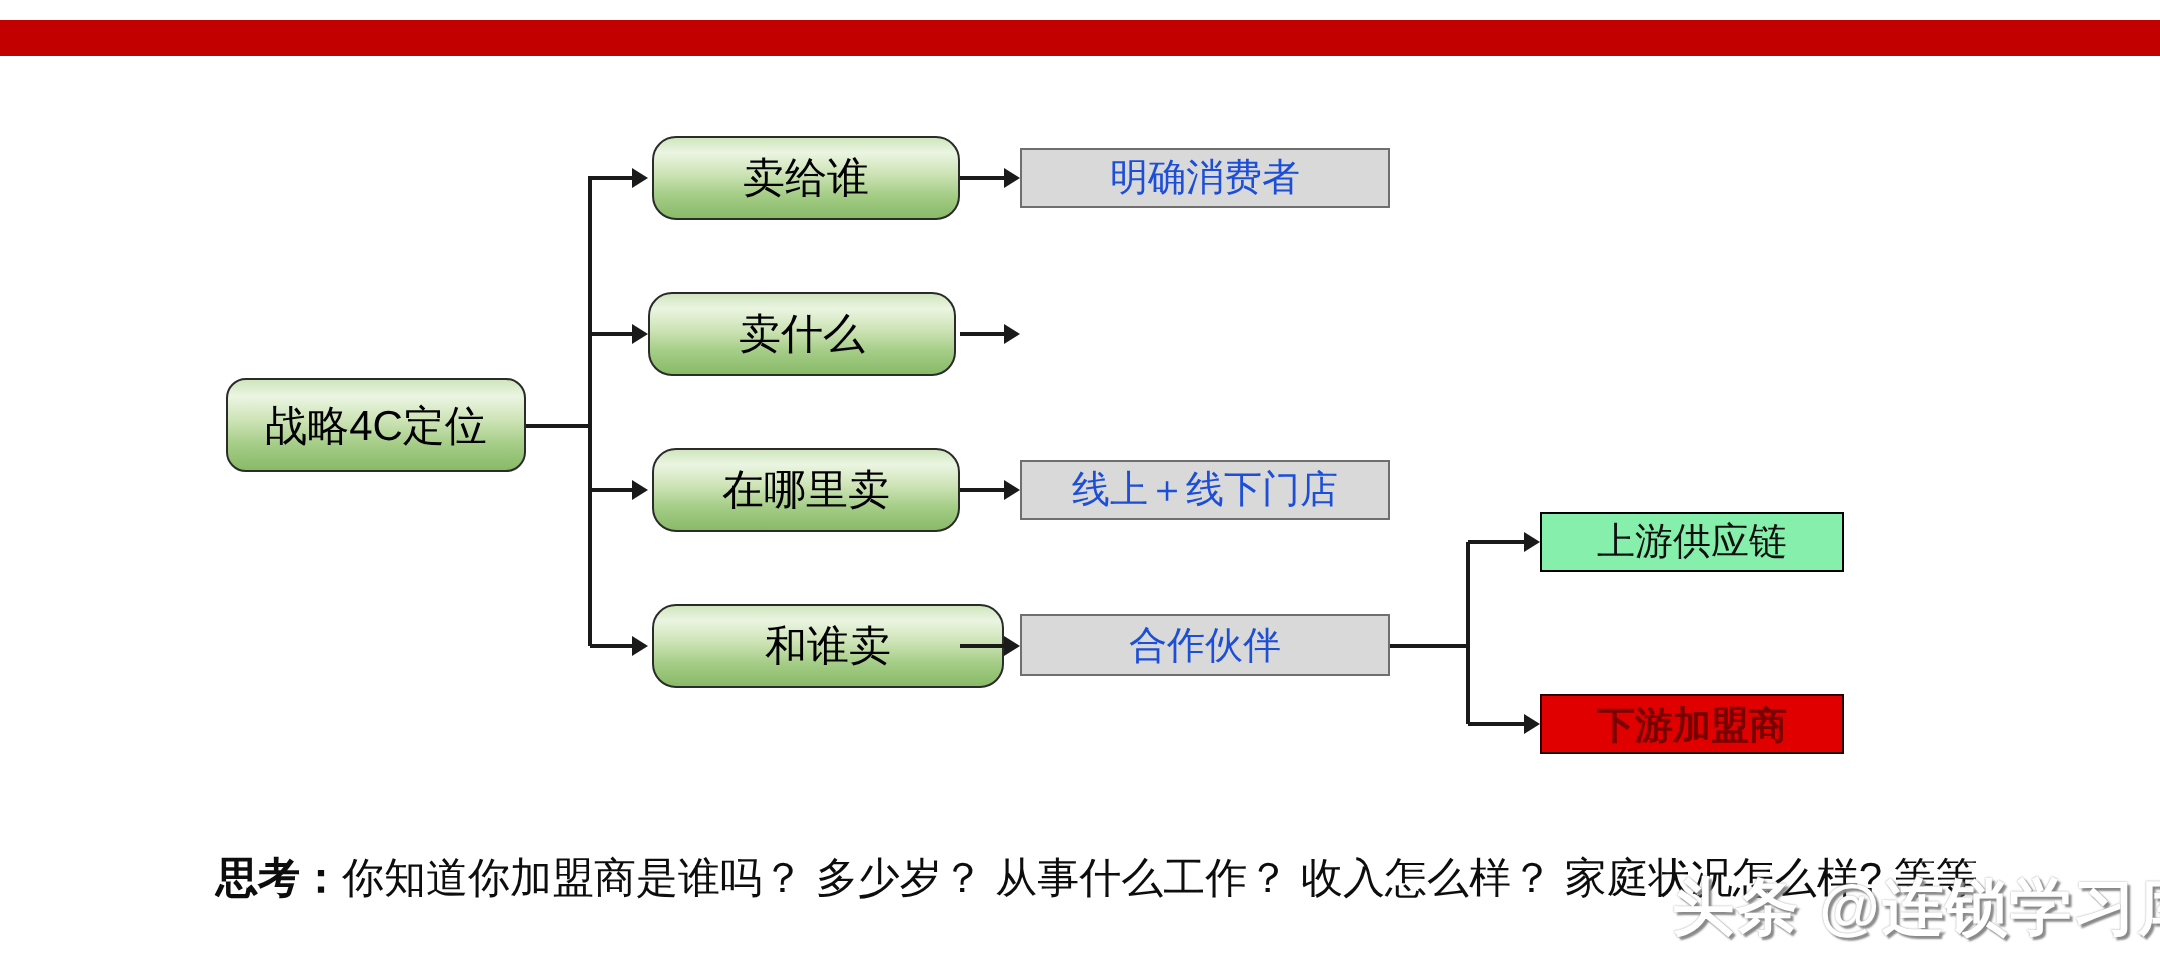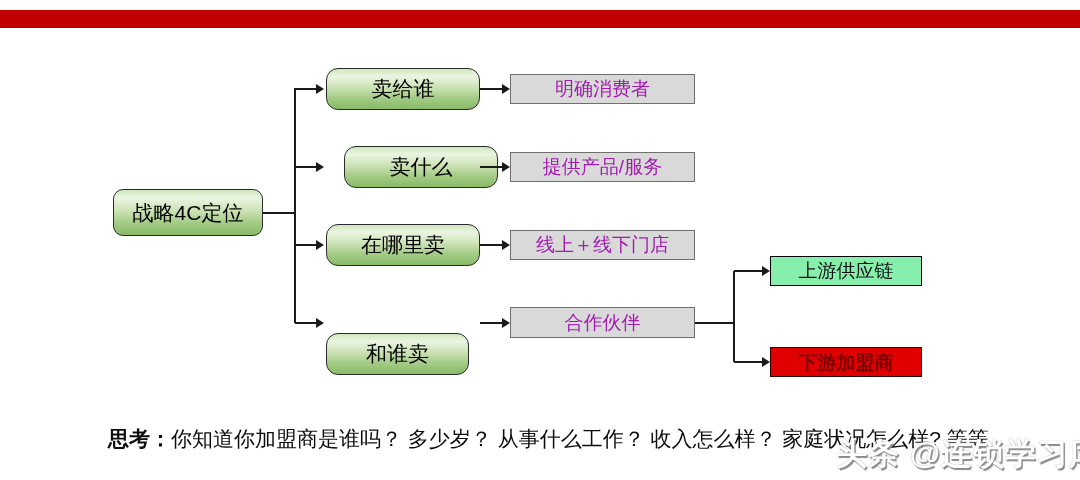"明确消费者" .gray { color: #a21caf -> #1d4ed8 }
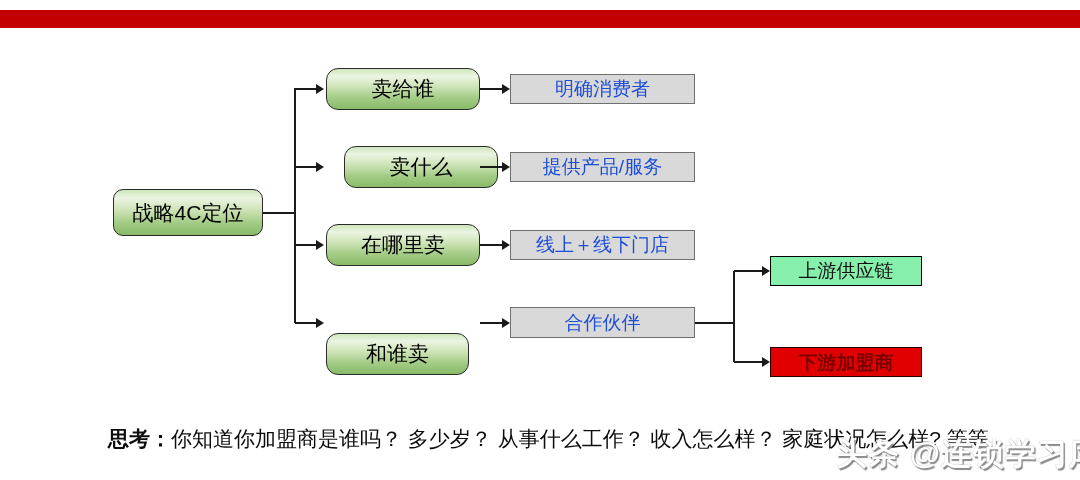"卖什么" .g2 { left: 344px -> 324px }
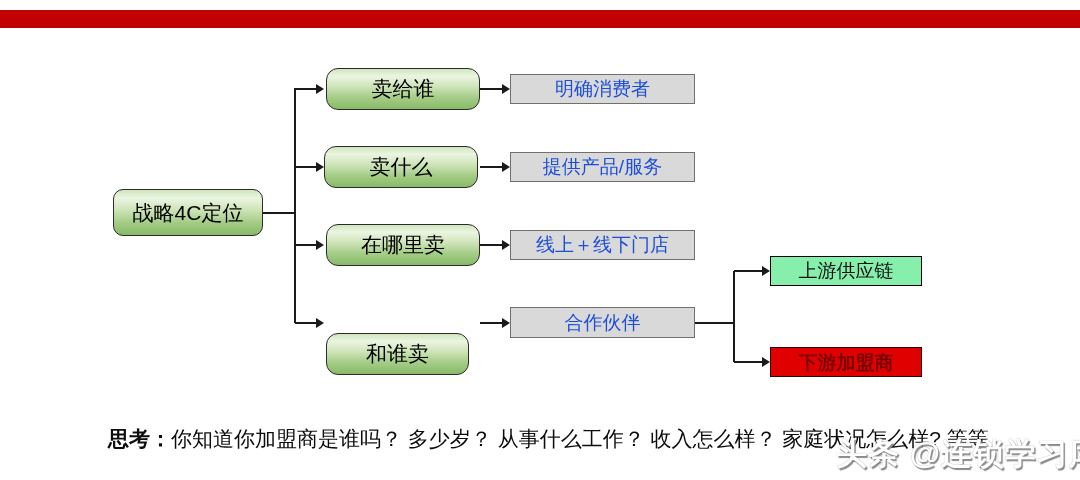"提供产品/服务" div.node { html: <div> <span>提供产品/服务</span> </div> -> none }
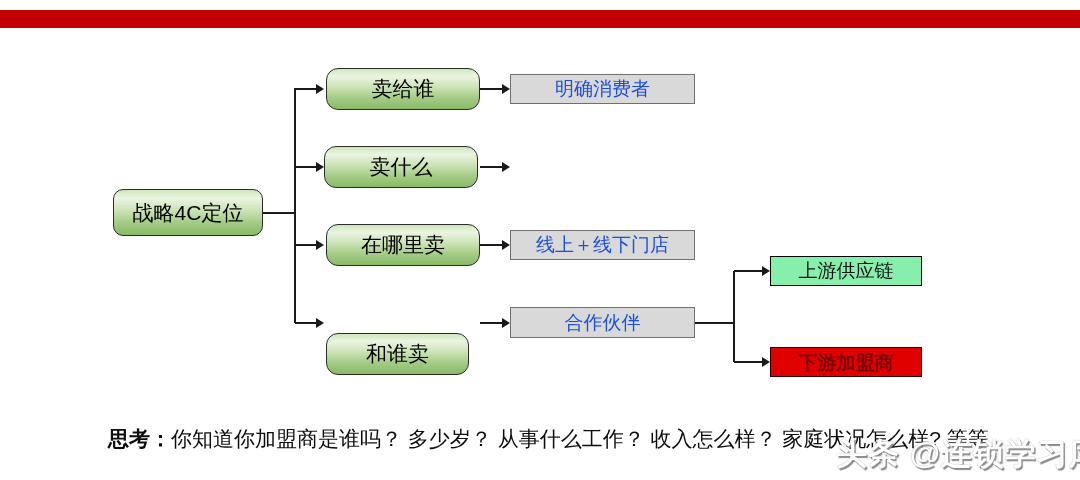"和谁卖" .g4 { margin-top: 31px -> none; width: 143px -> 176px }
